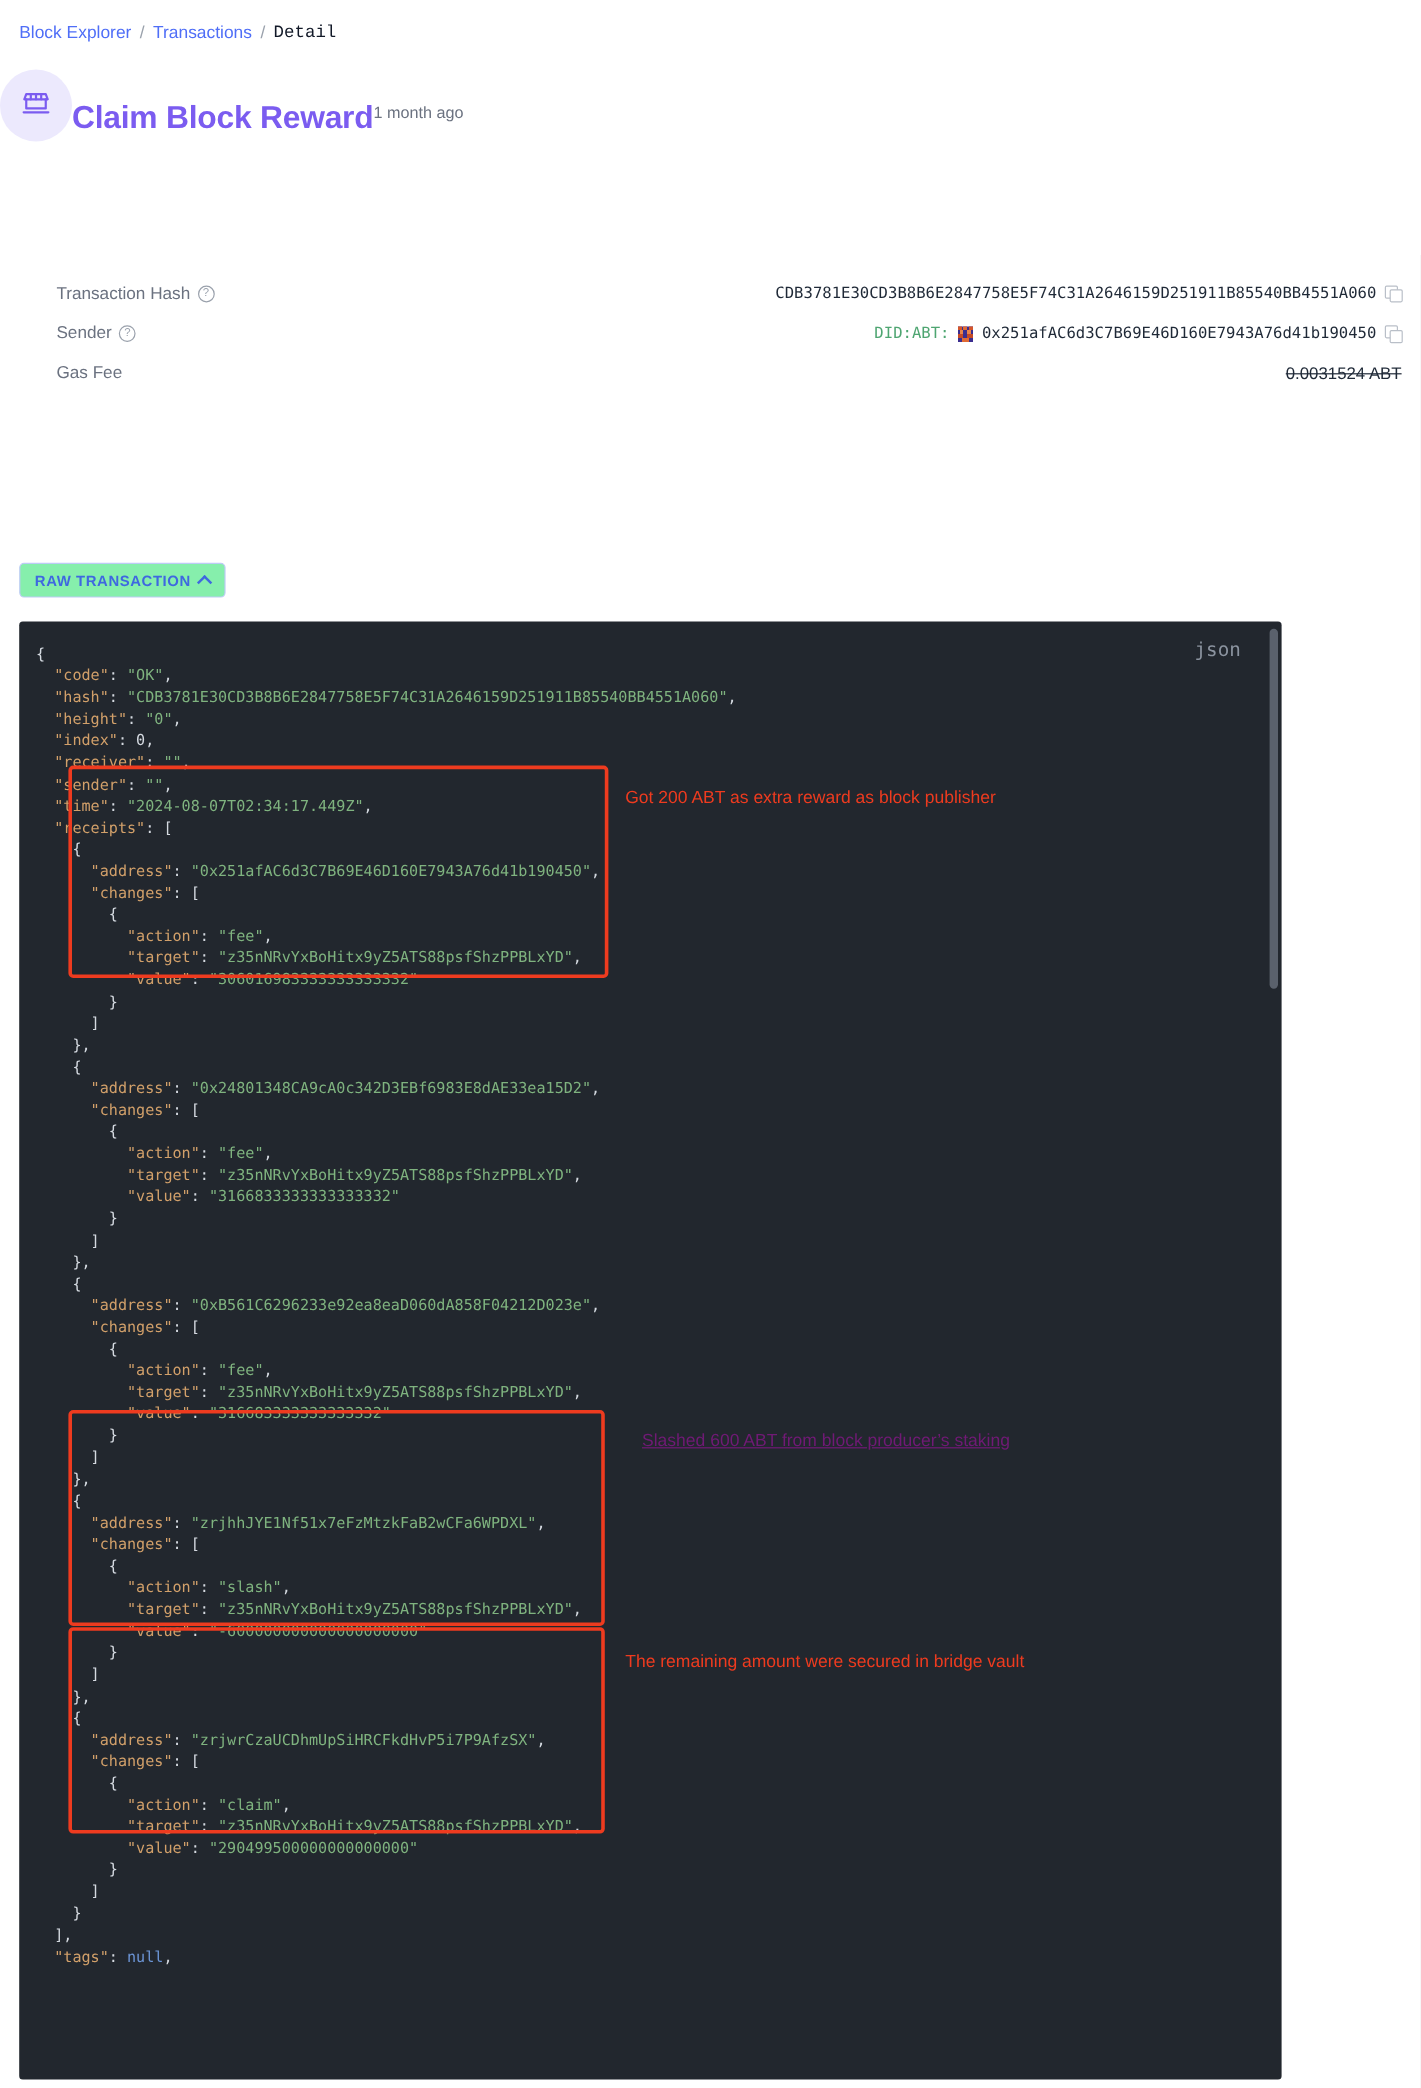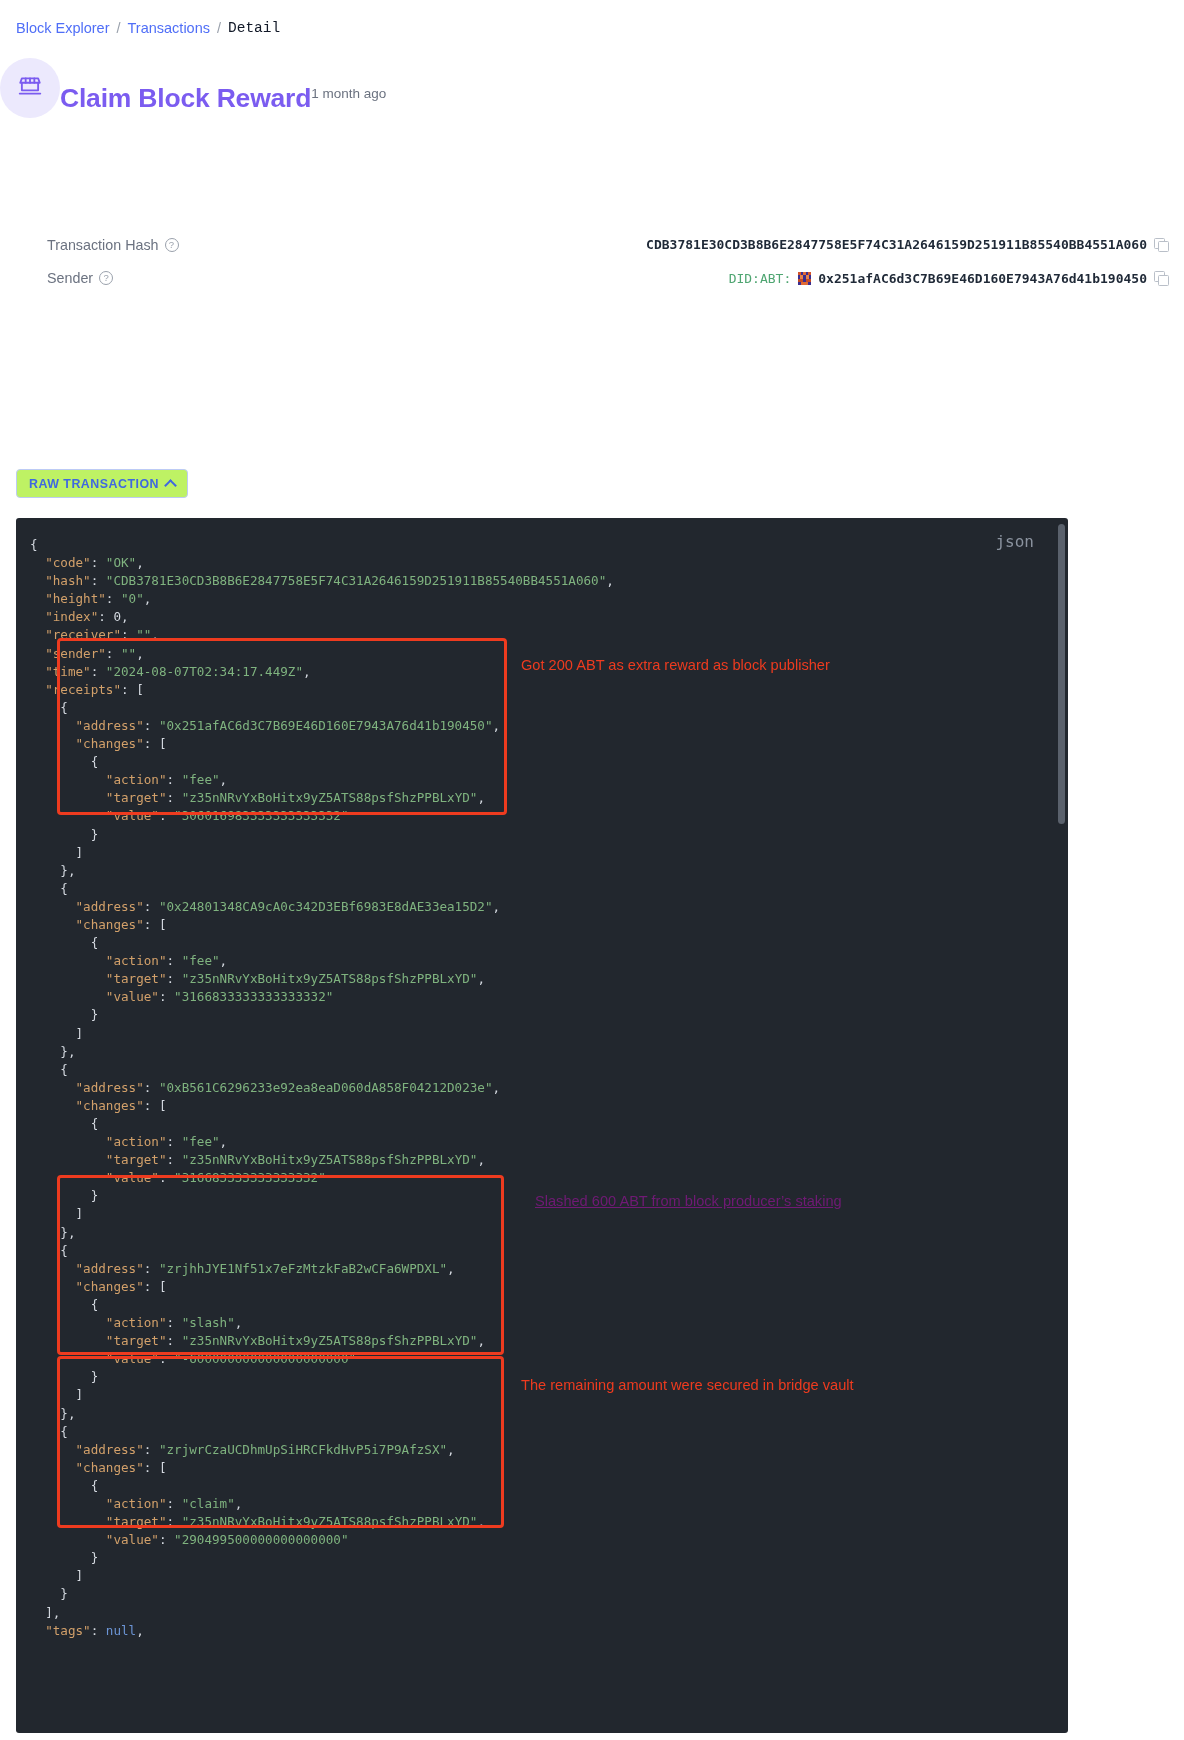"CDB3781E30CD3B8B6E2847758E5F74C31A264615" .mono { font-weight: bold -> none }
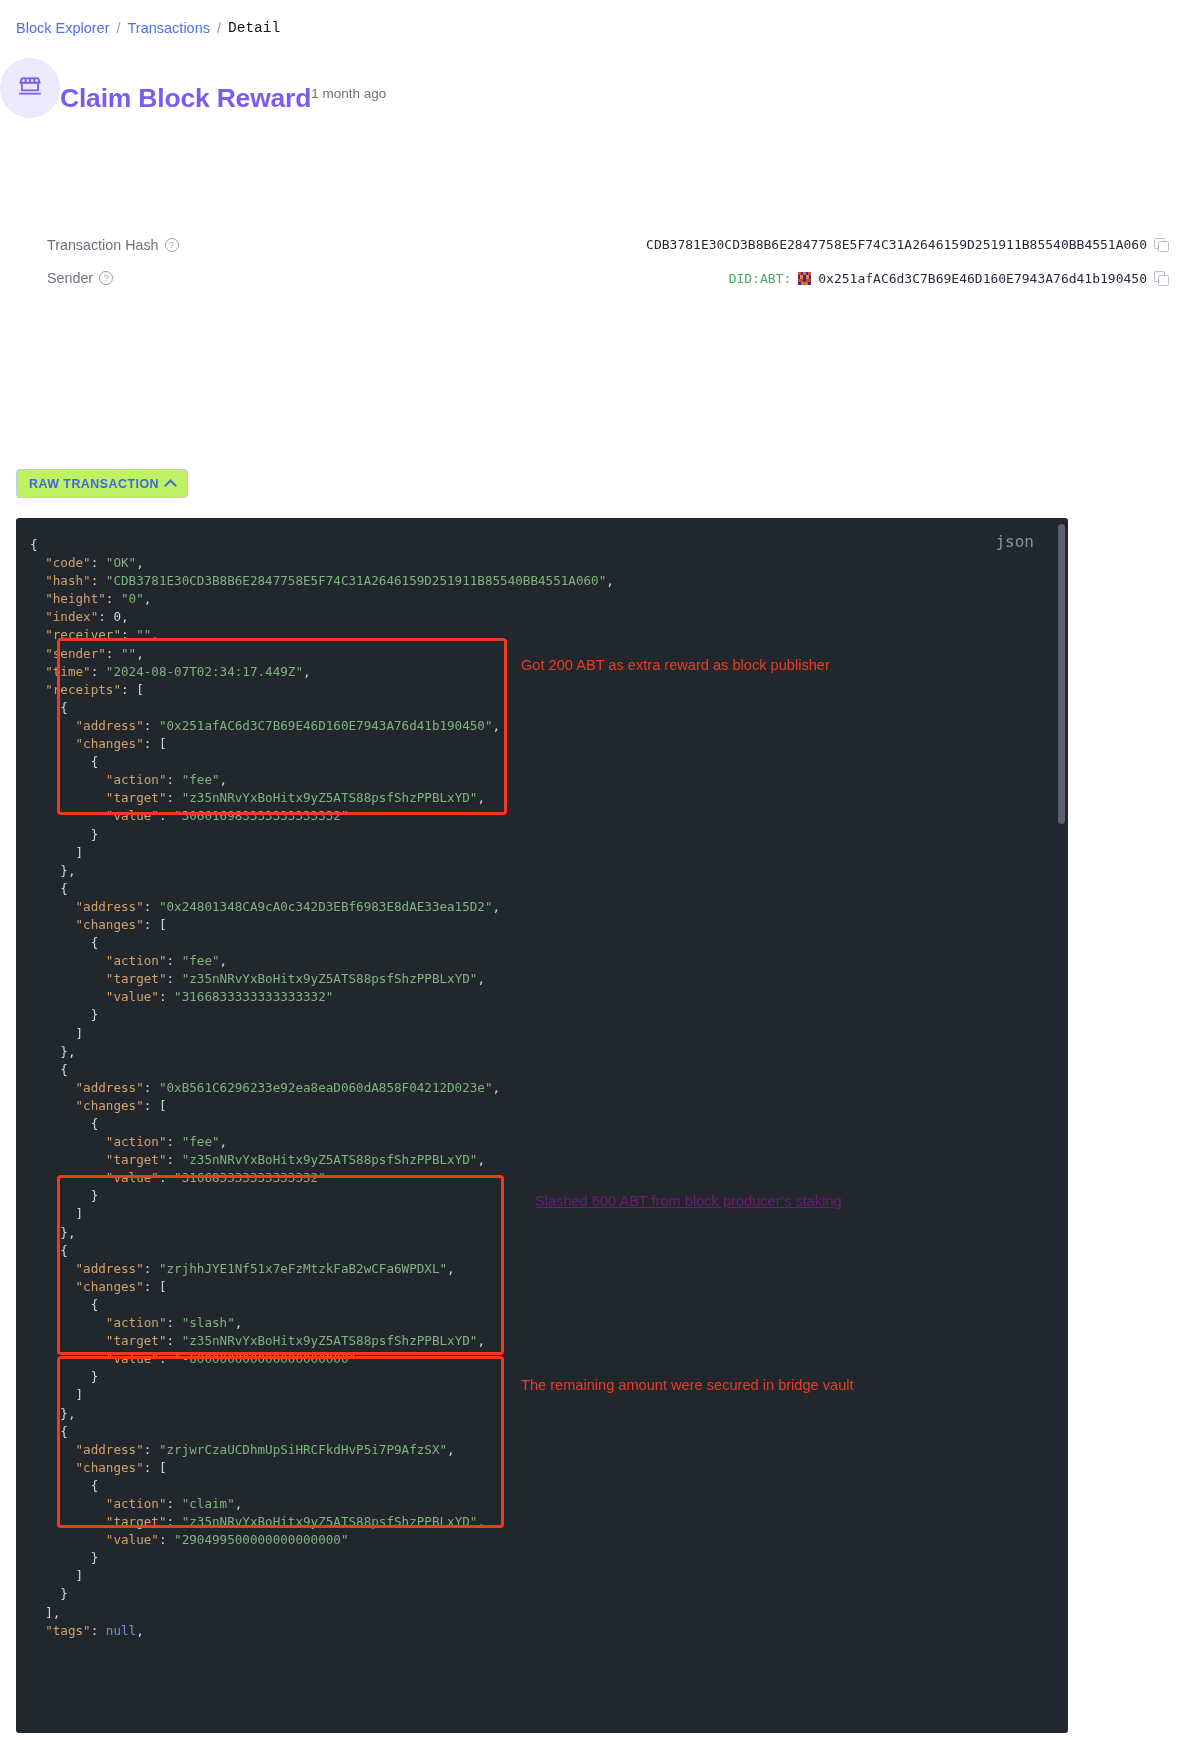"Gas Fee" div.detail-row { html: none -> <div> <div> <span>Gas Fee</span> </div> <div> <span>0.0031524 ABT</span> </div> </div> }
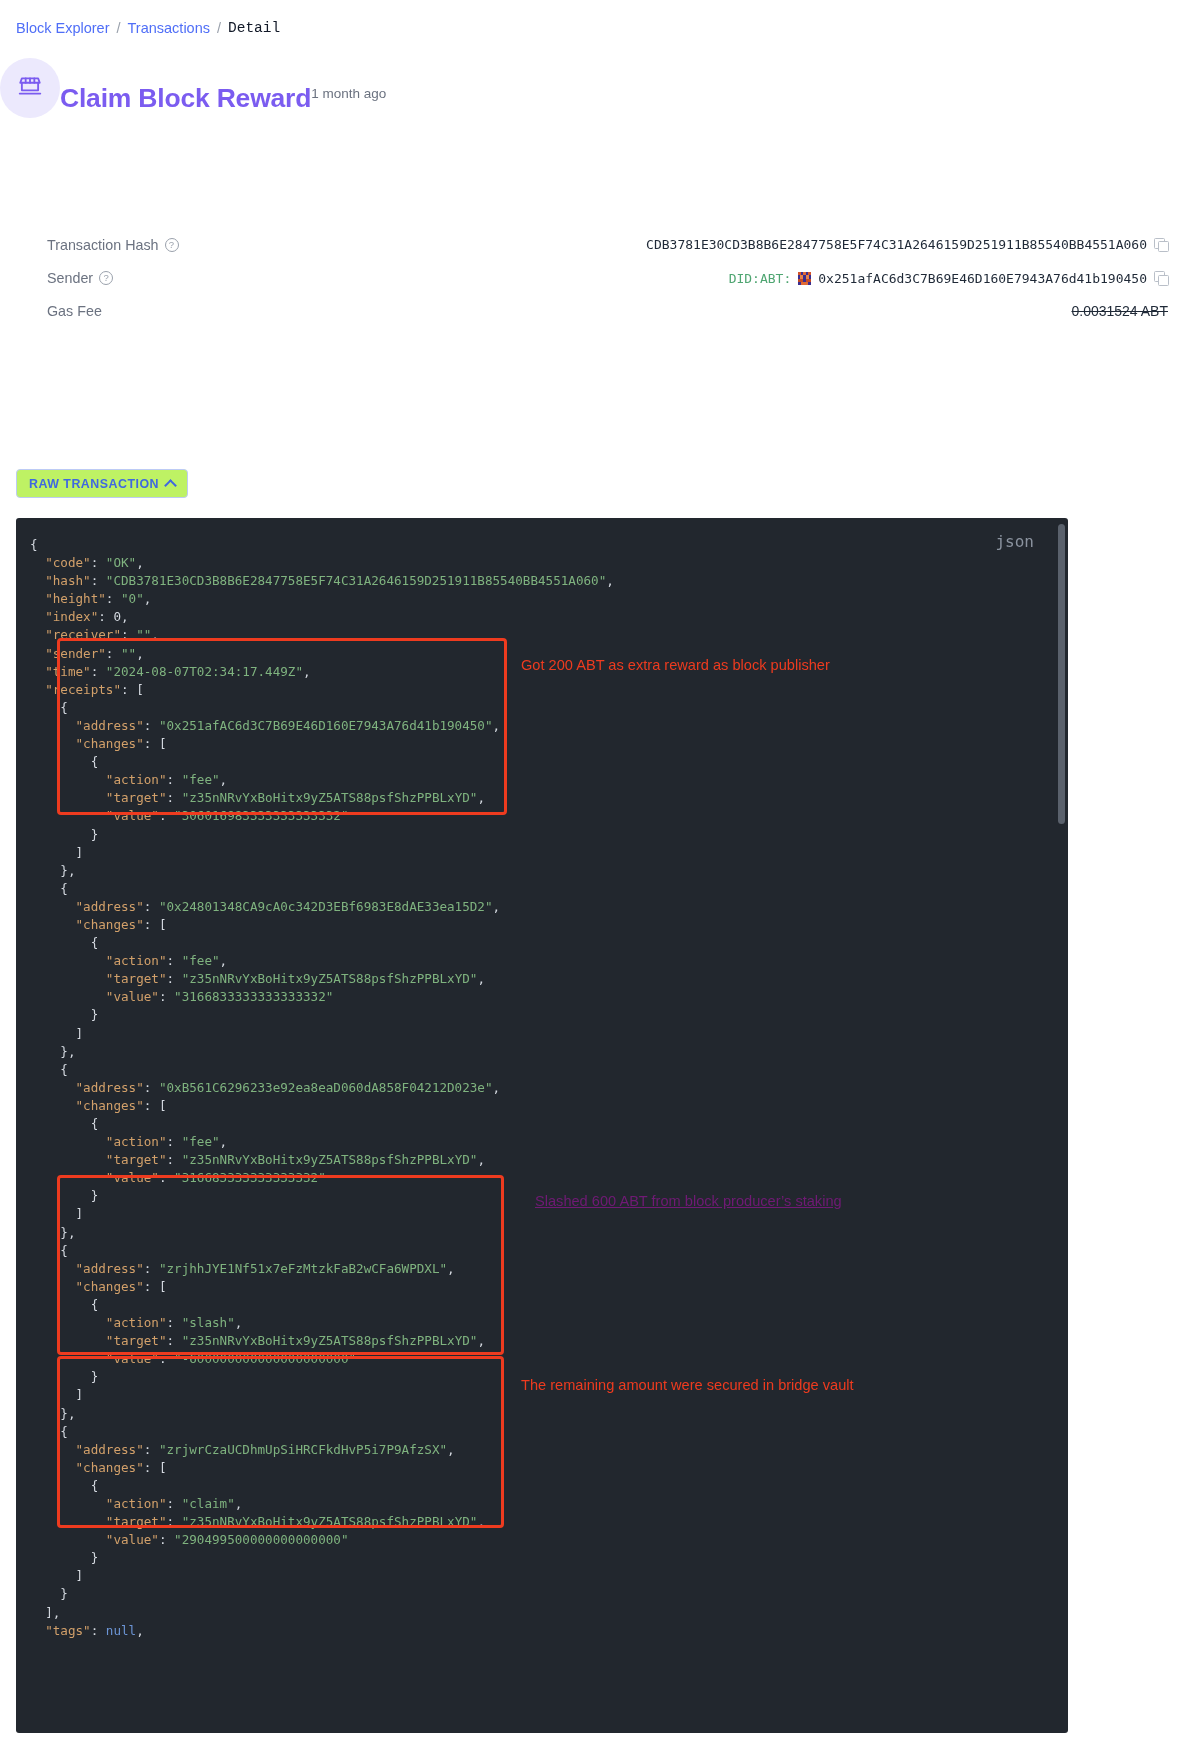"RAW TRANSACTION" .raw-btn { background: #bef264 -> #86efac }
